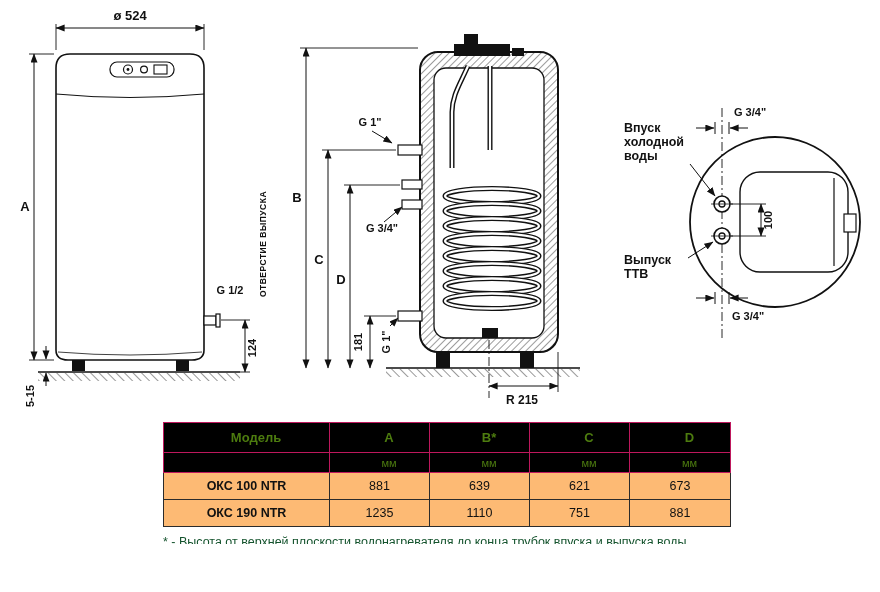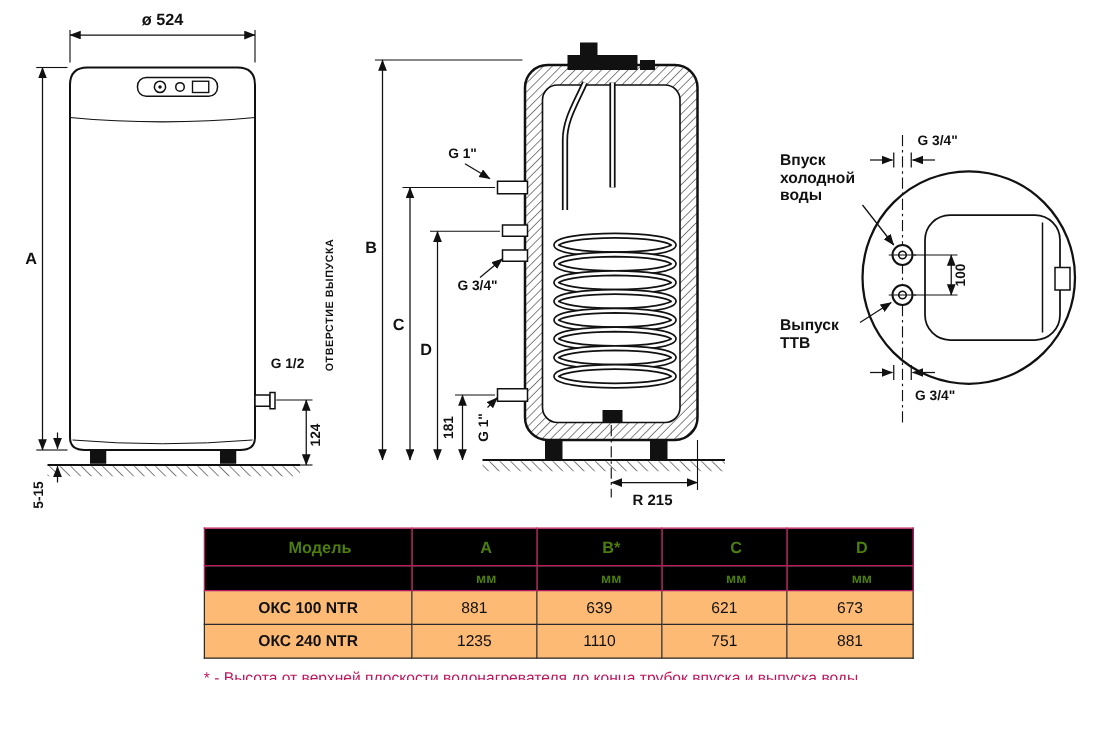"мм" tr.units th { font-weight: bold -> normal }
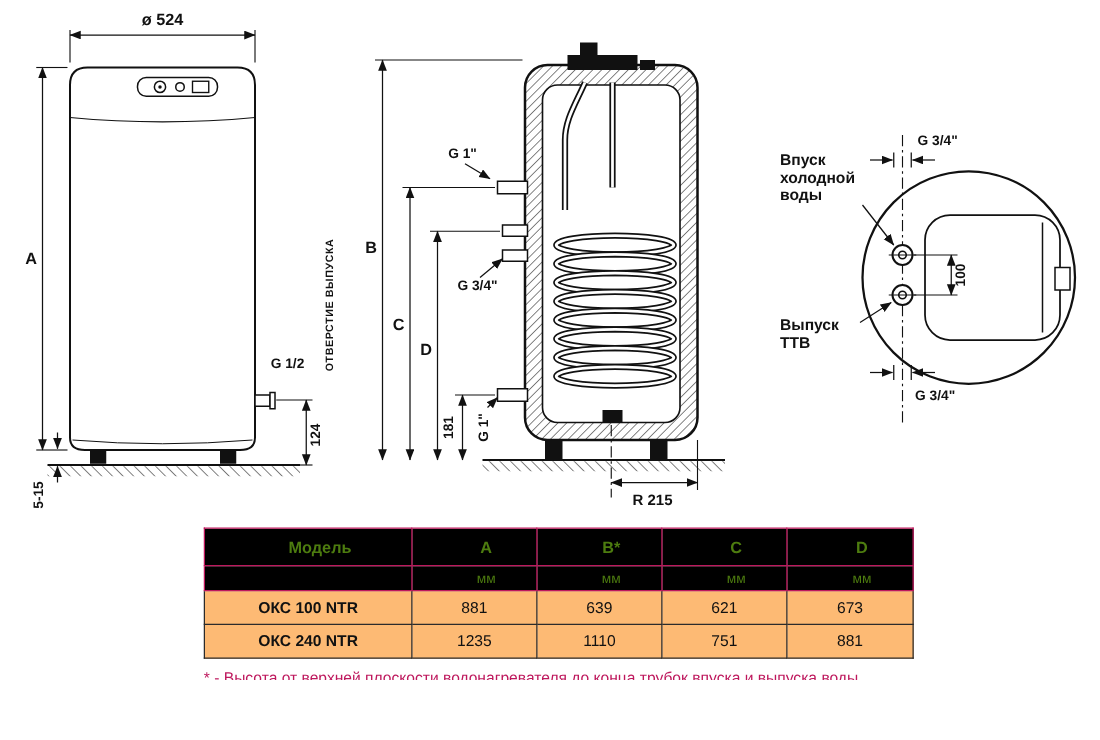"ОКС 240 NTR" td.model { text: 240 -> 190 }
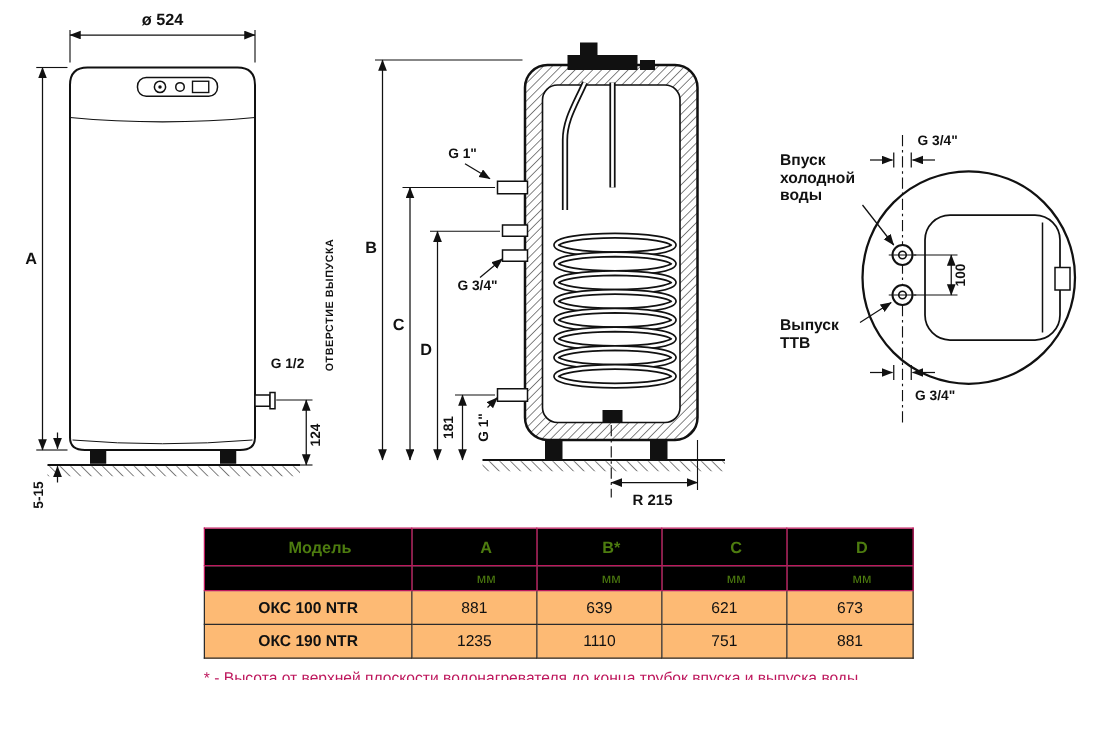"* - Высота от верхней" .footnote { color: #be185d -> #14532d }
